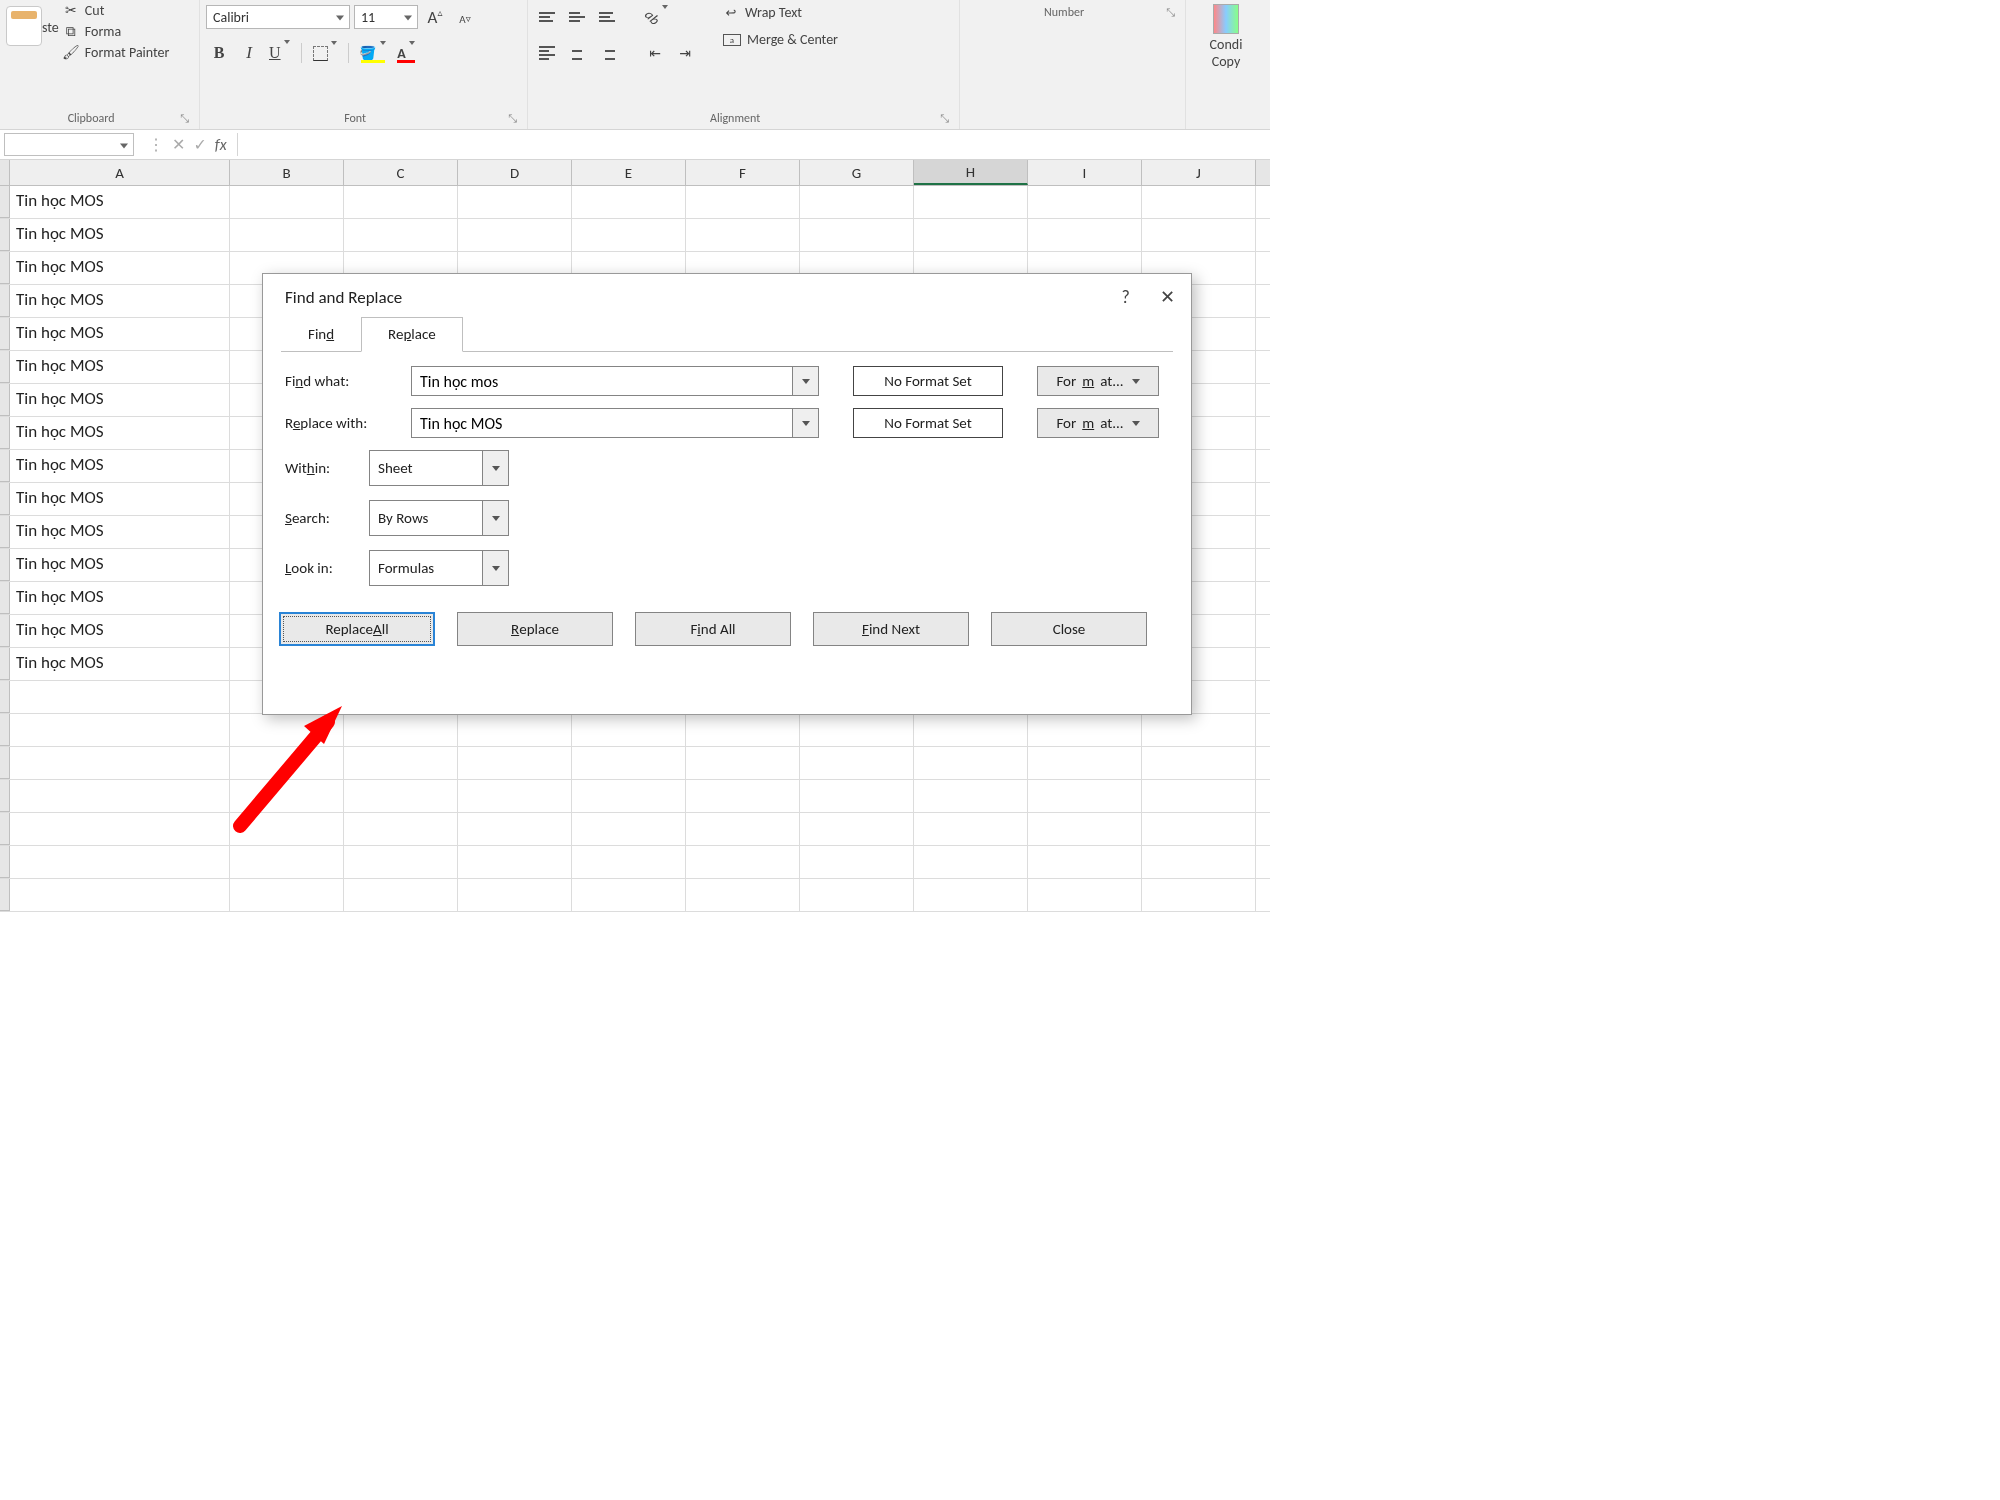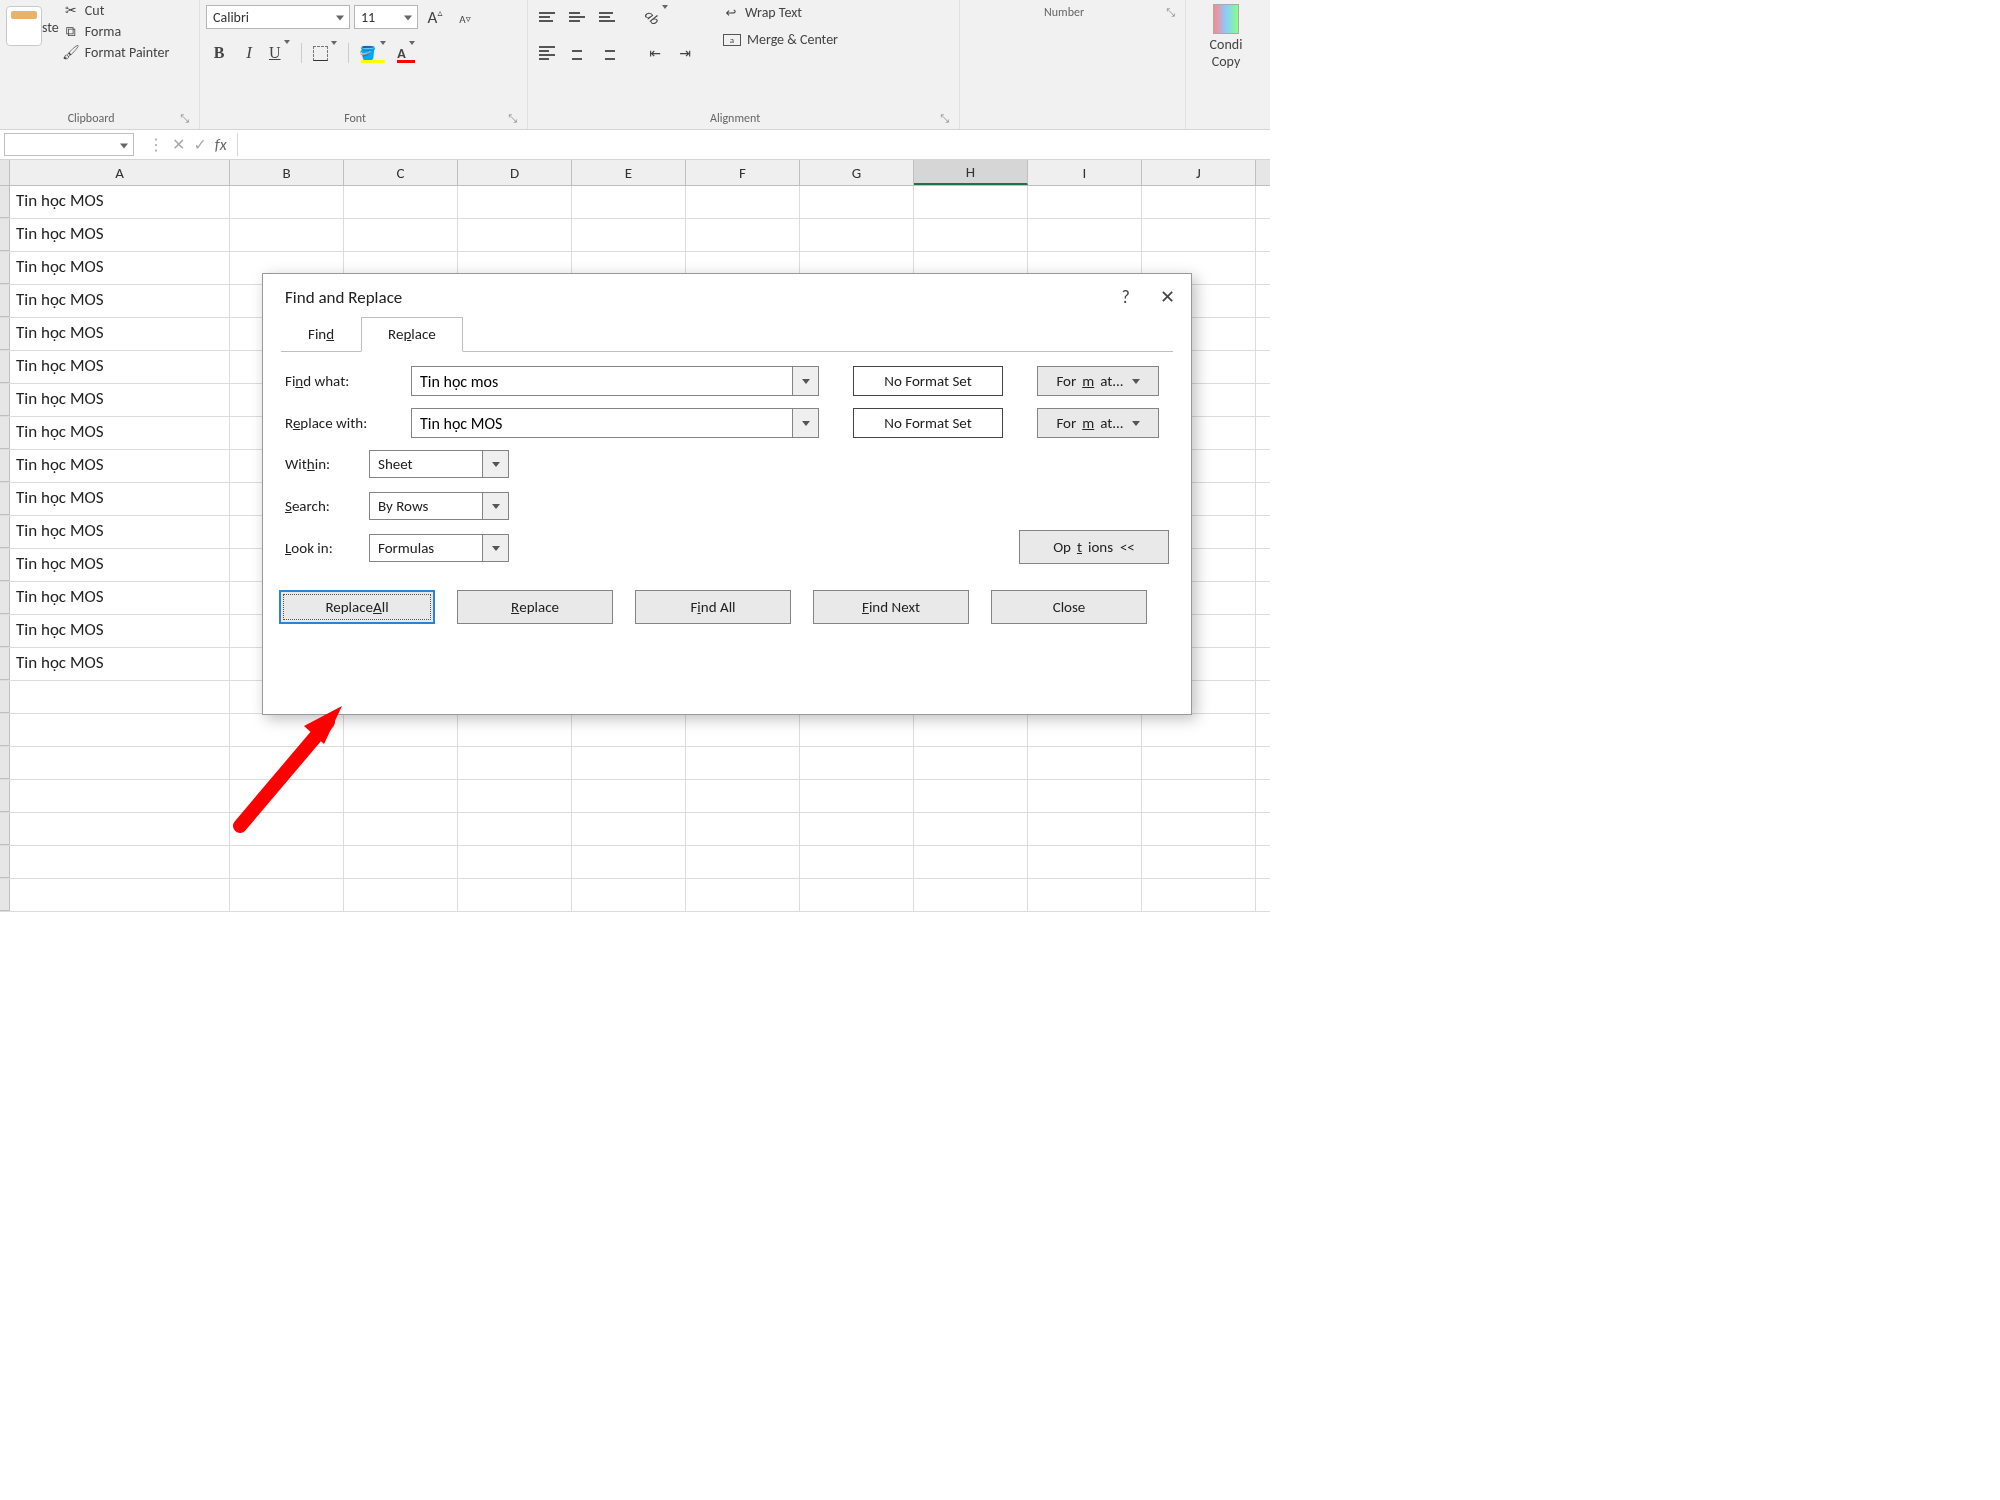"Sheet" .selcombo { height: 28px -> 36px }
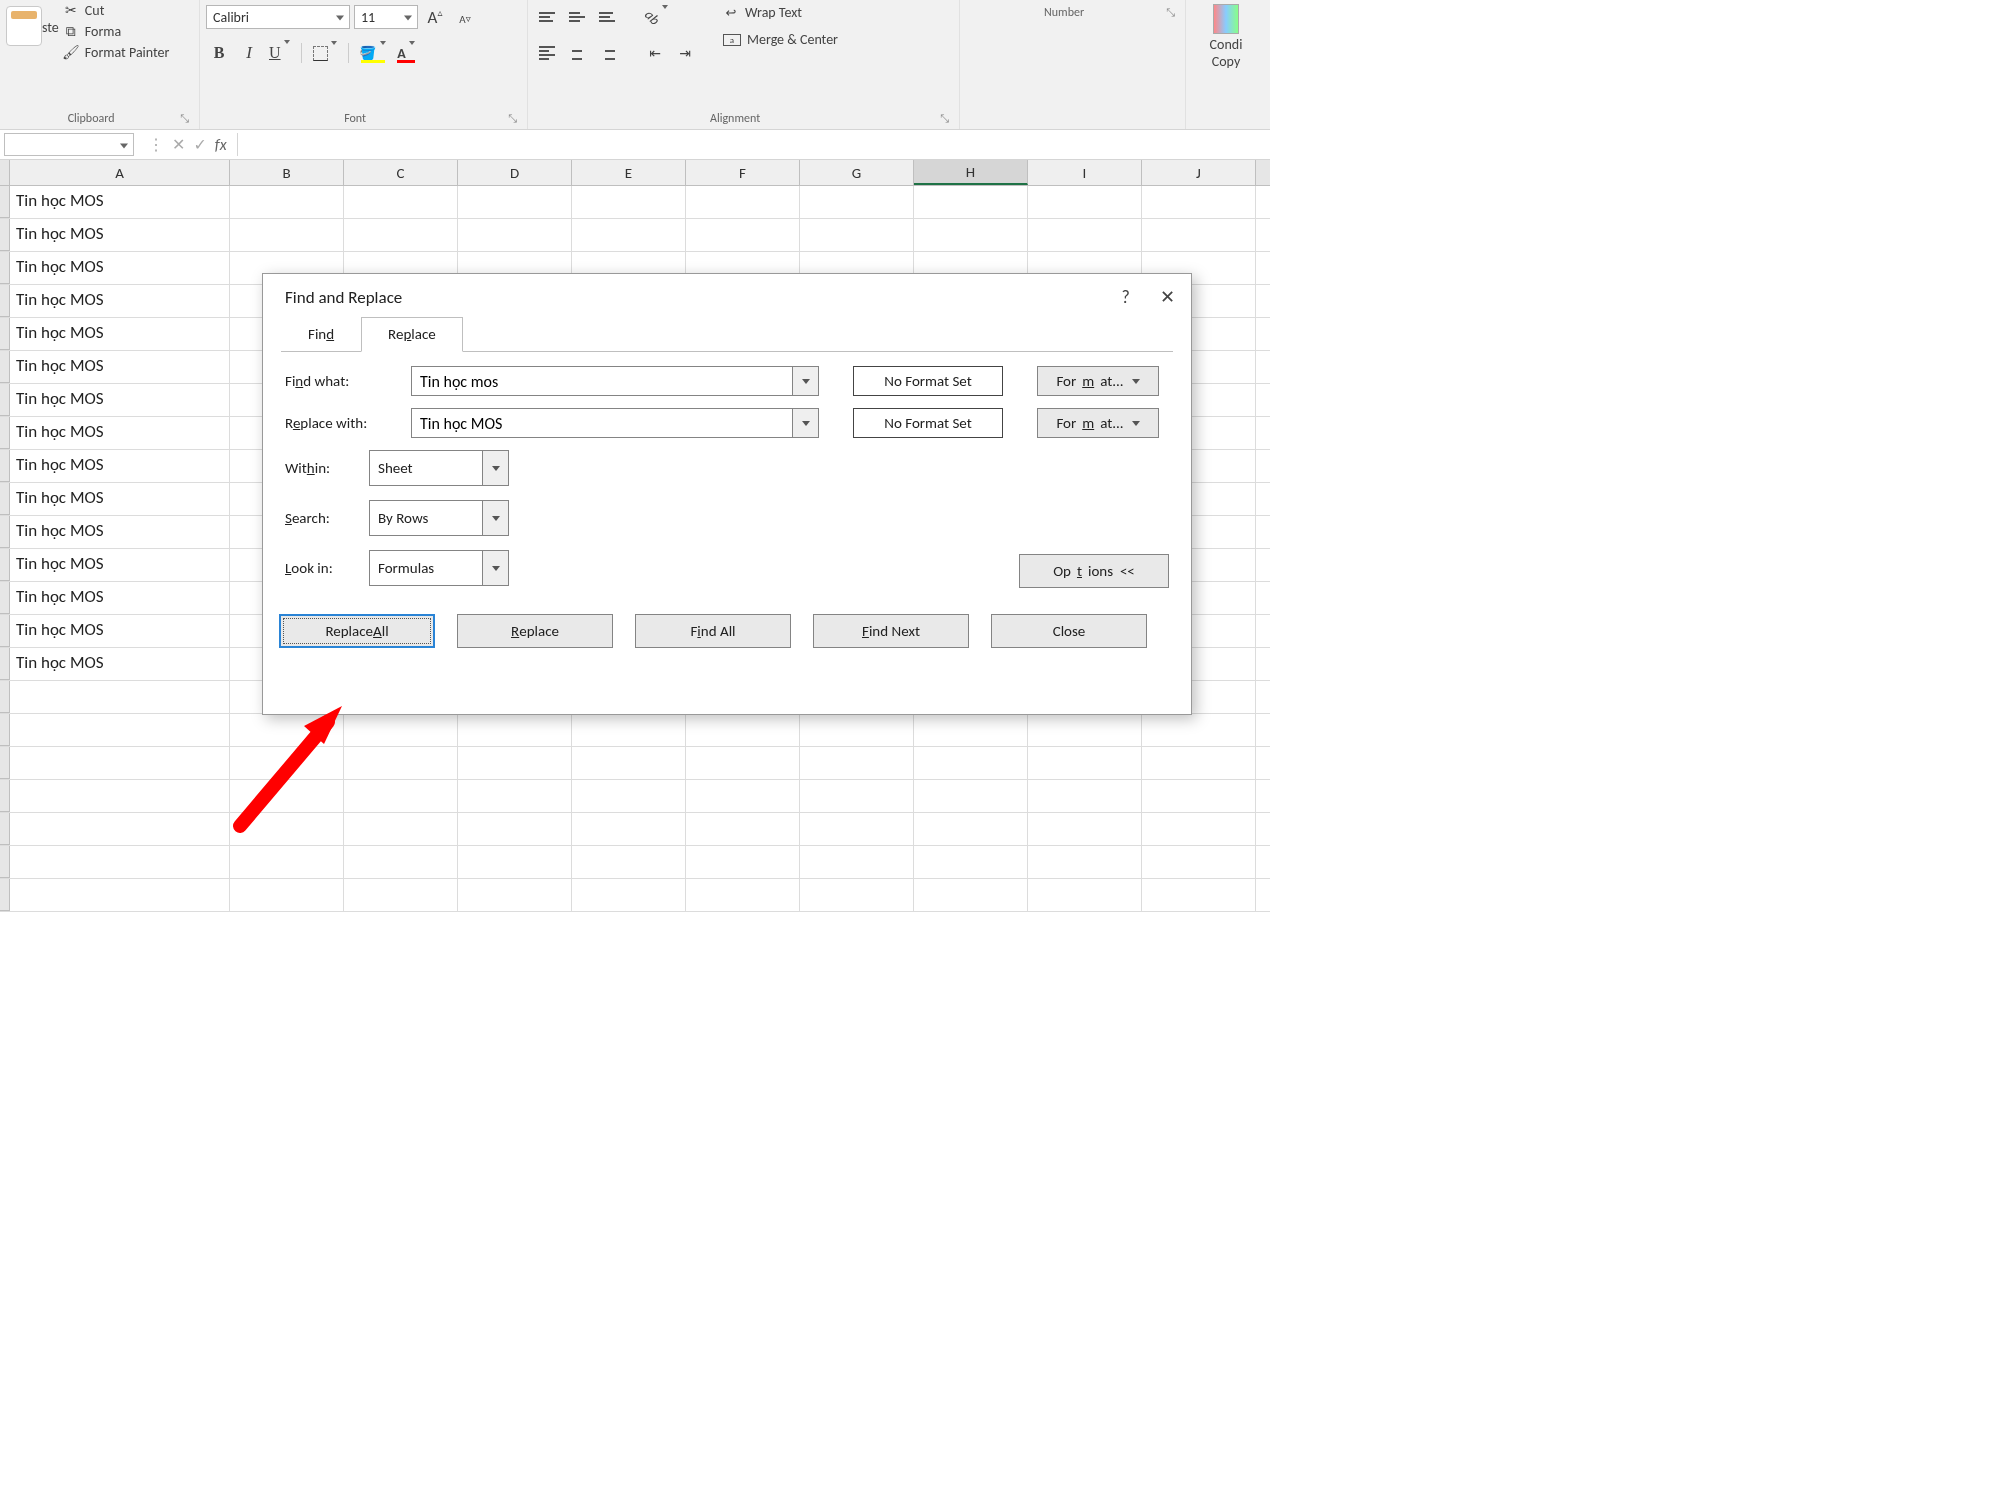"Op ions <<" div.bottom-area { html: <div> <div>Op<span>t</span>ions &nbsp;&lt;&lt;</div> </div> -> none }
